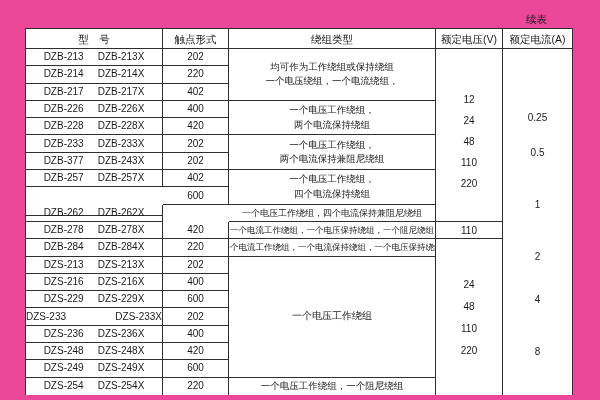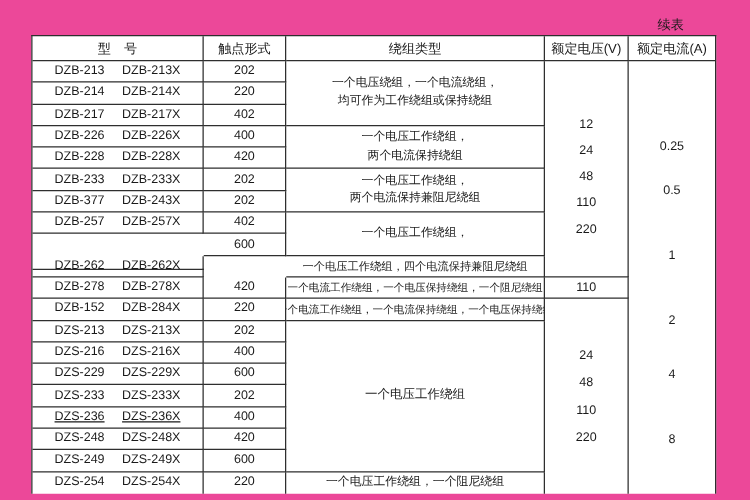"一个电压绕组，一个电流绕组，" span.wind-line { order: before "均可作为工作绕组或保持绕组" -> after "均可作为工作绕组或保持绕组" }
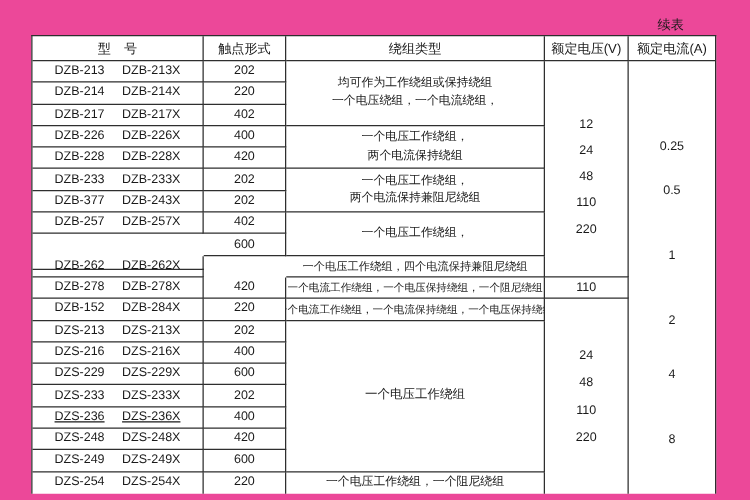"四个电流保持绕组" span.wind-line { html: none -> <span>四个电流保持绕组</span> }
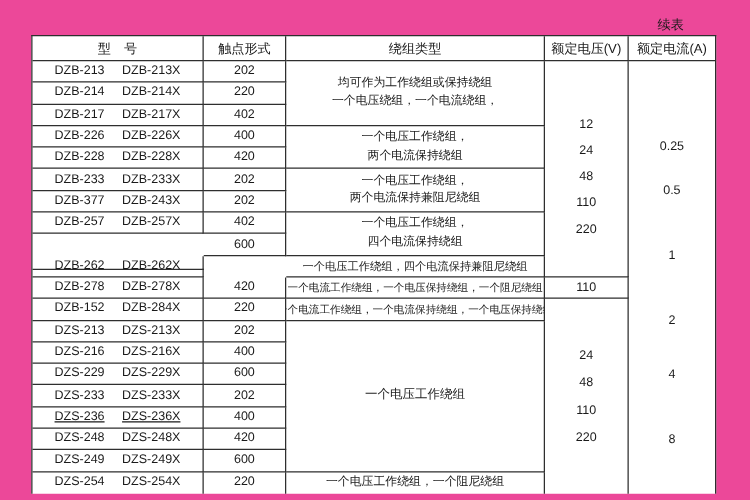"DZB-152" span { text: DZB-152 -> DZB-284 }
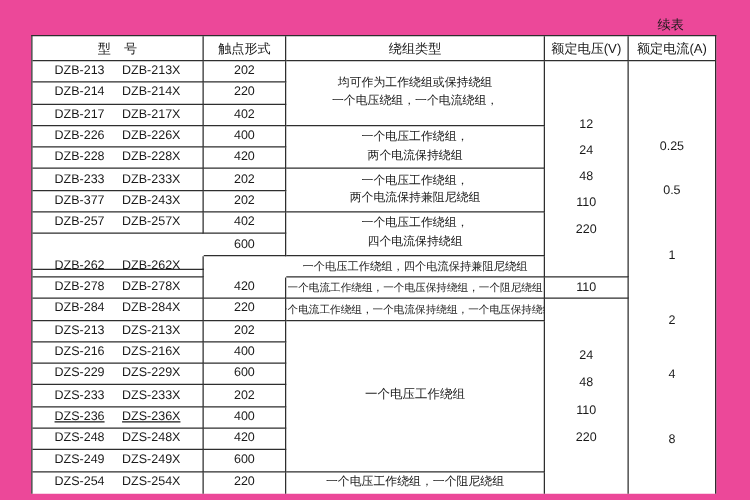"DZS-233" div.cell { justify-content: none -> space-between }
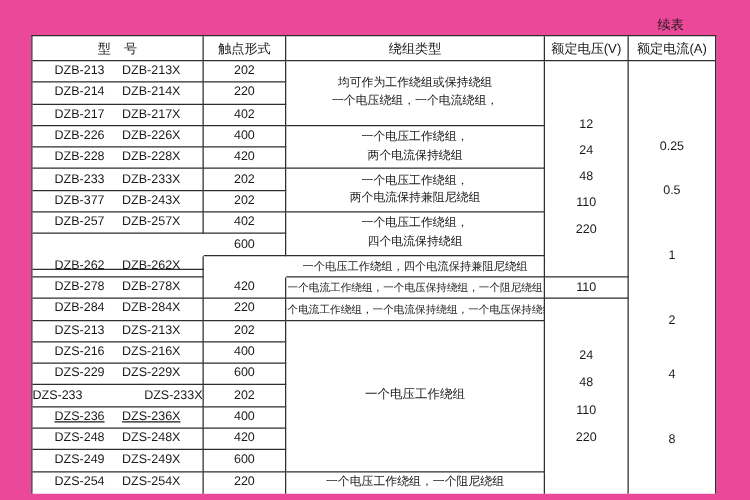"DZS-236" div.cell { text-decoration: underline -> none }
